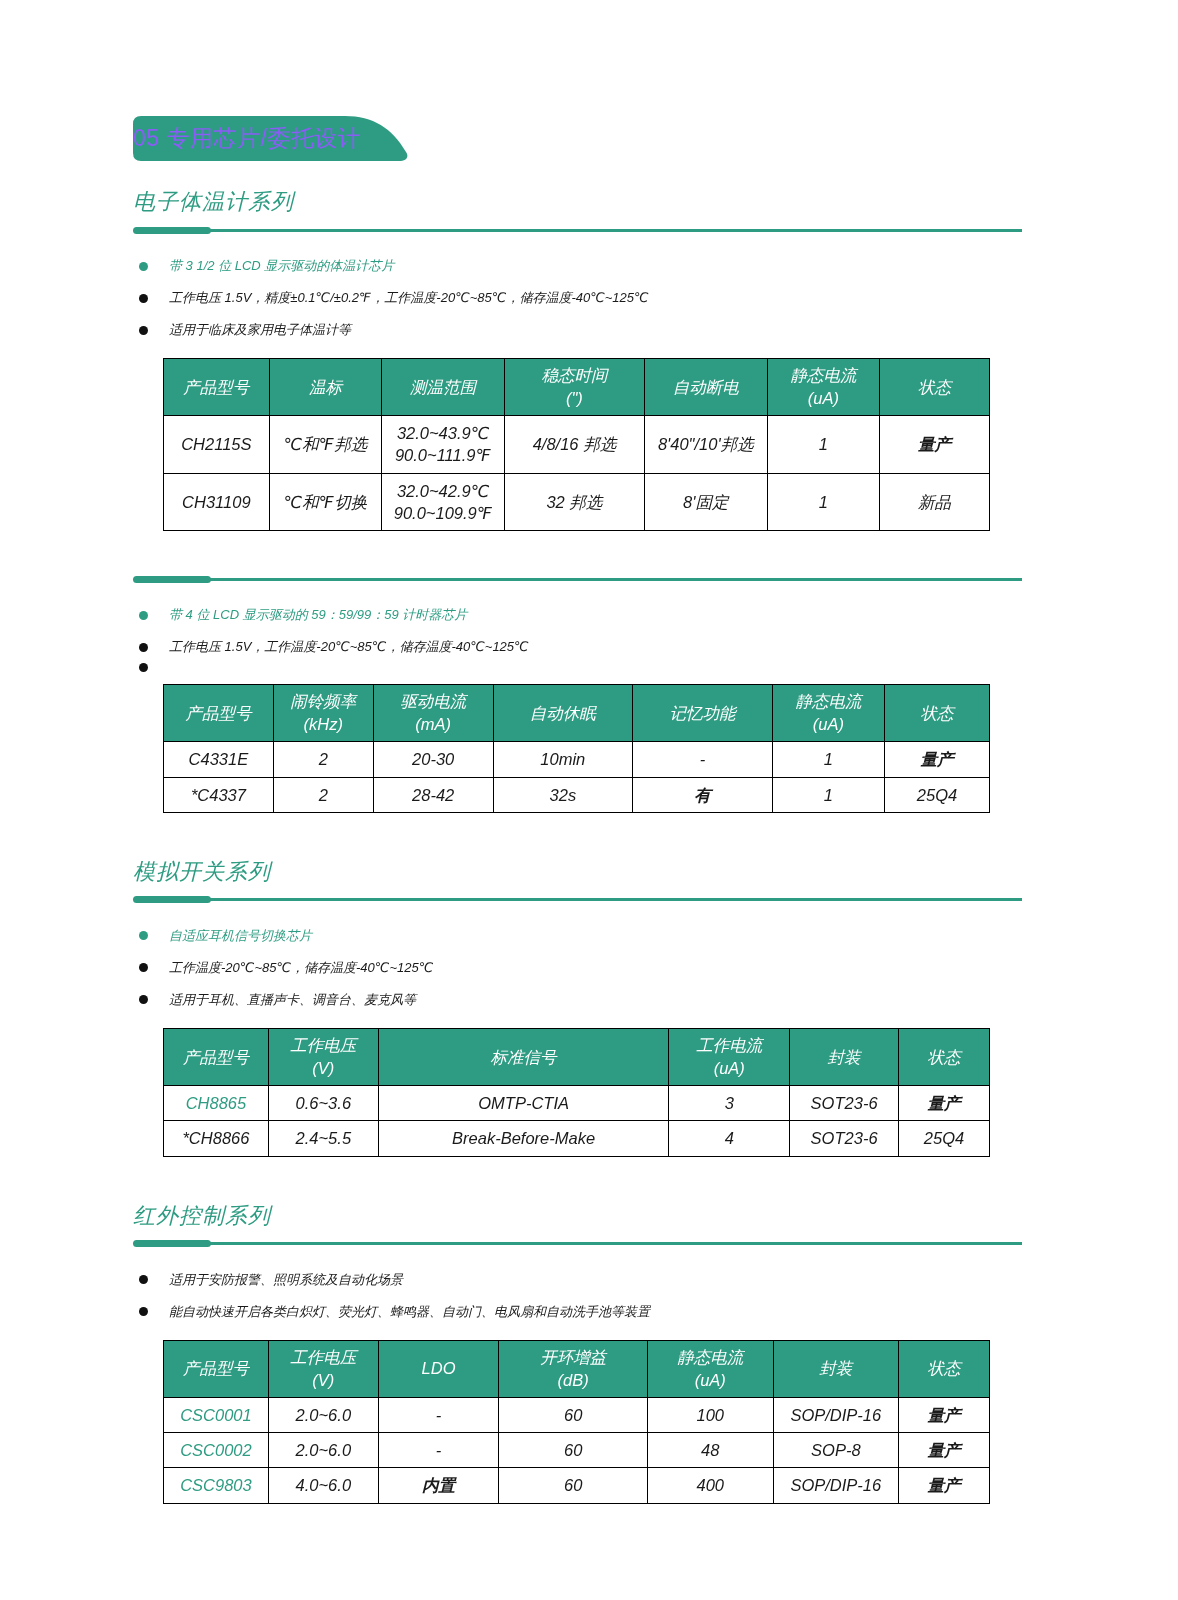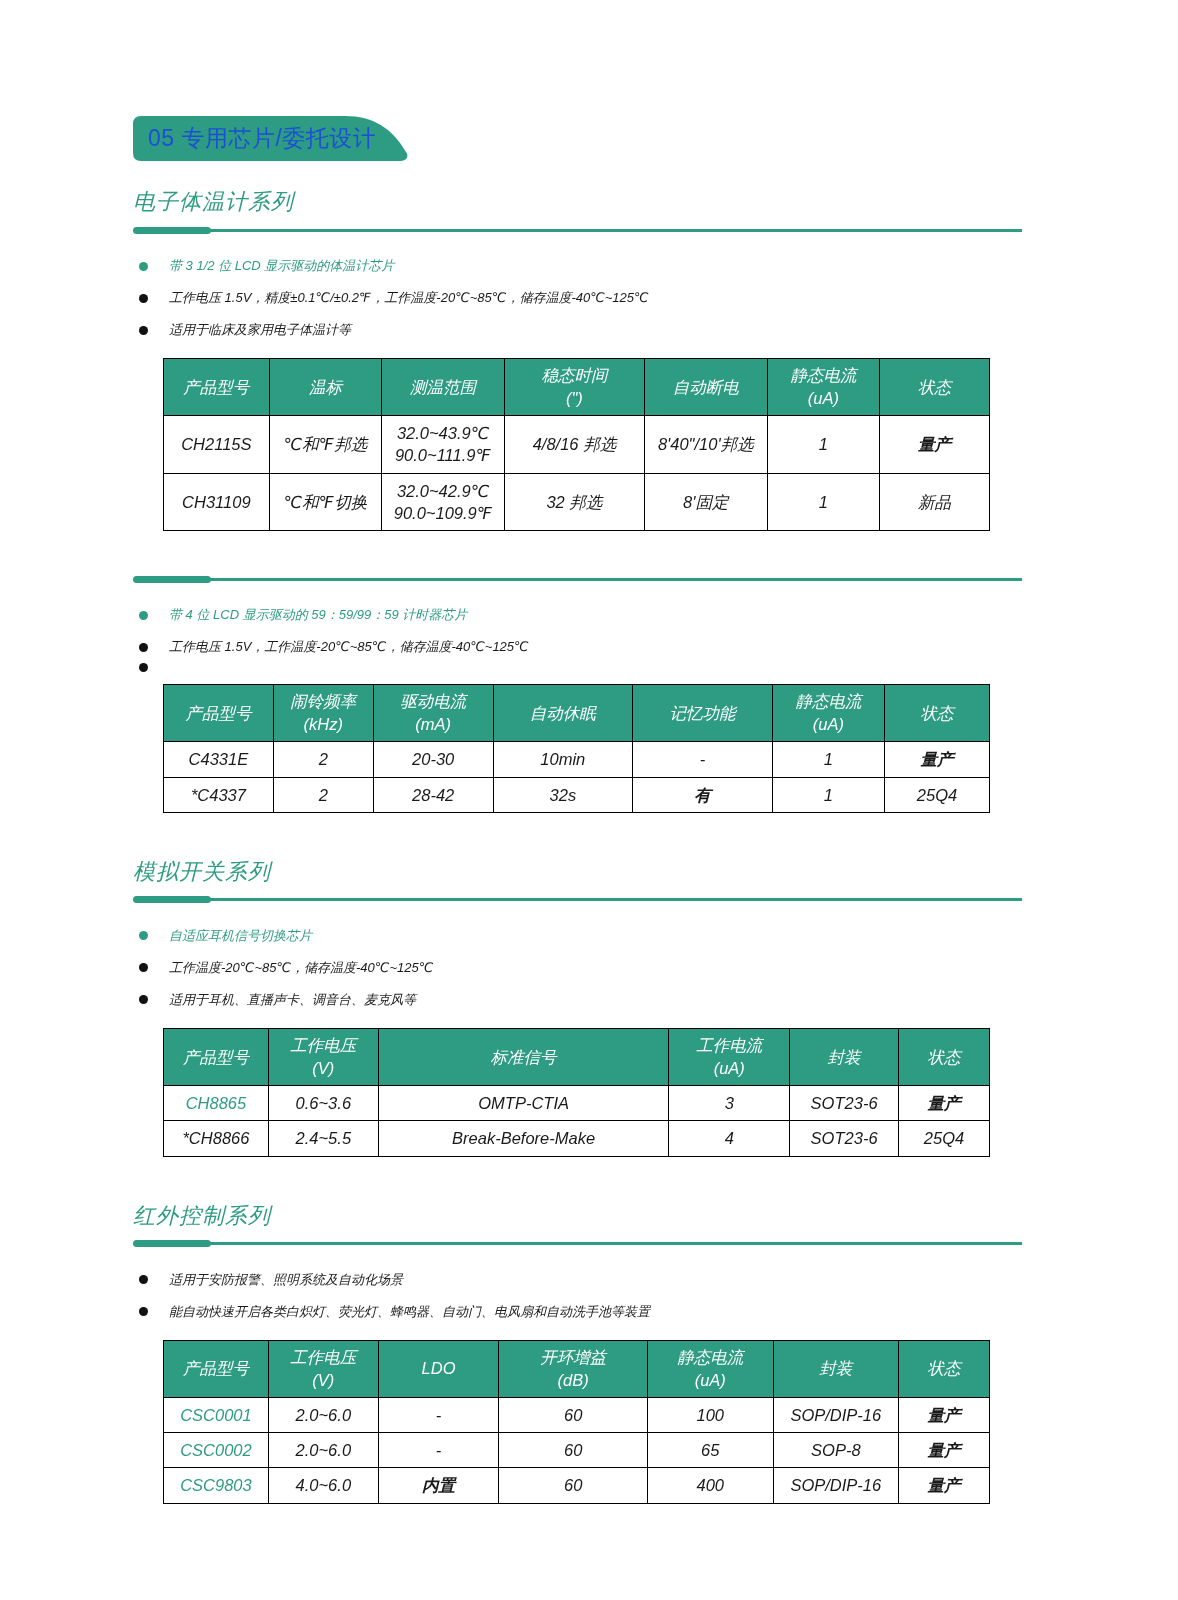"05 专用芯片/委托设计" .badge-label { color: #1d4ed8 -> #8b5cf6; padding-left: 15px -> none }
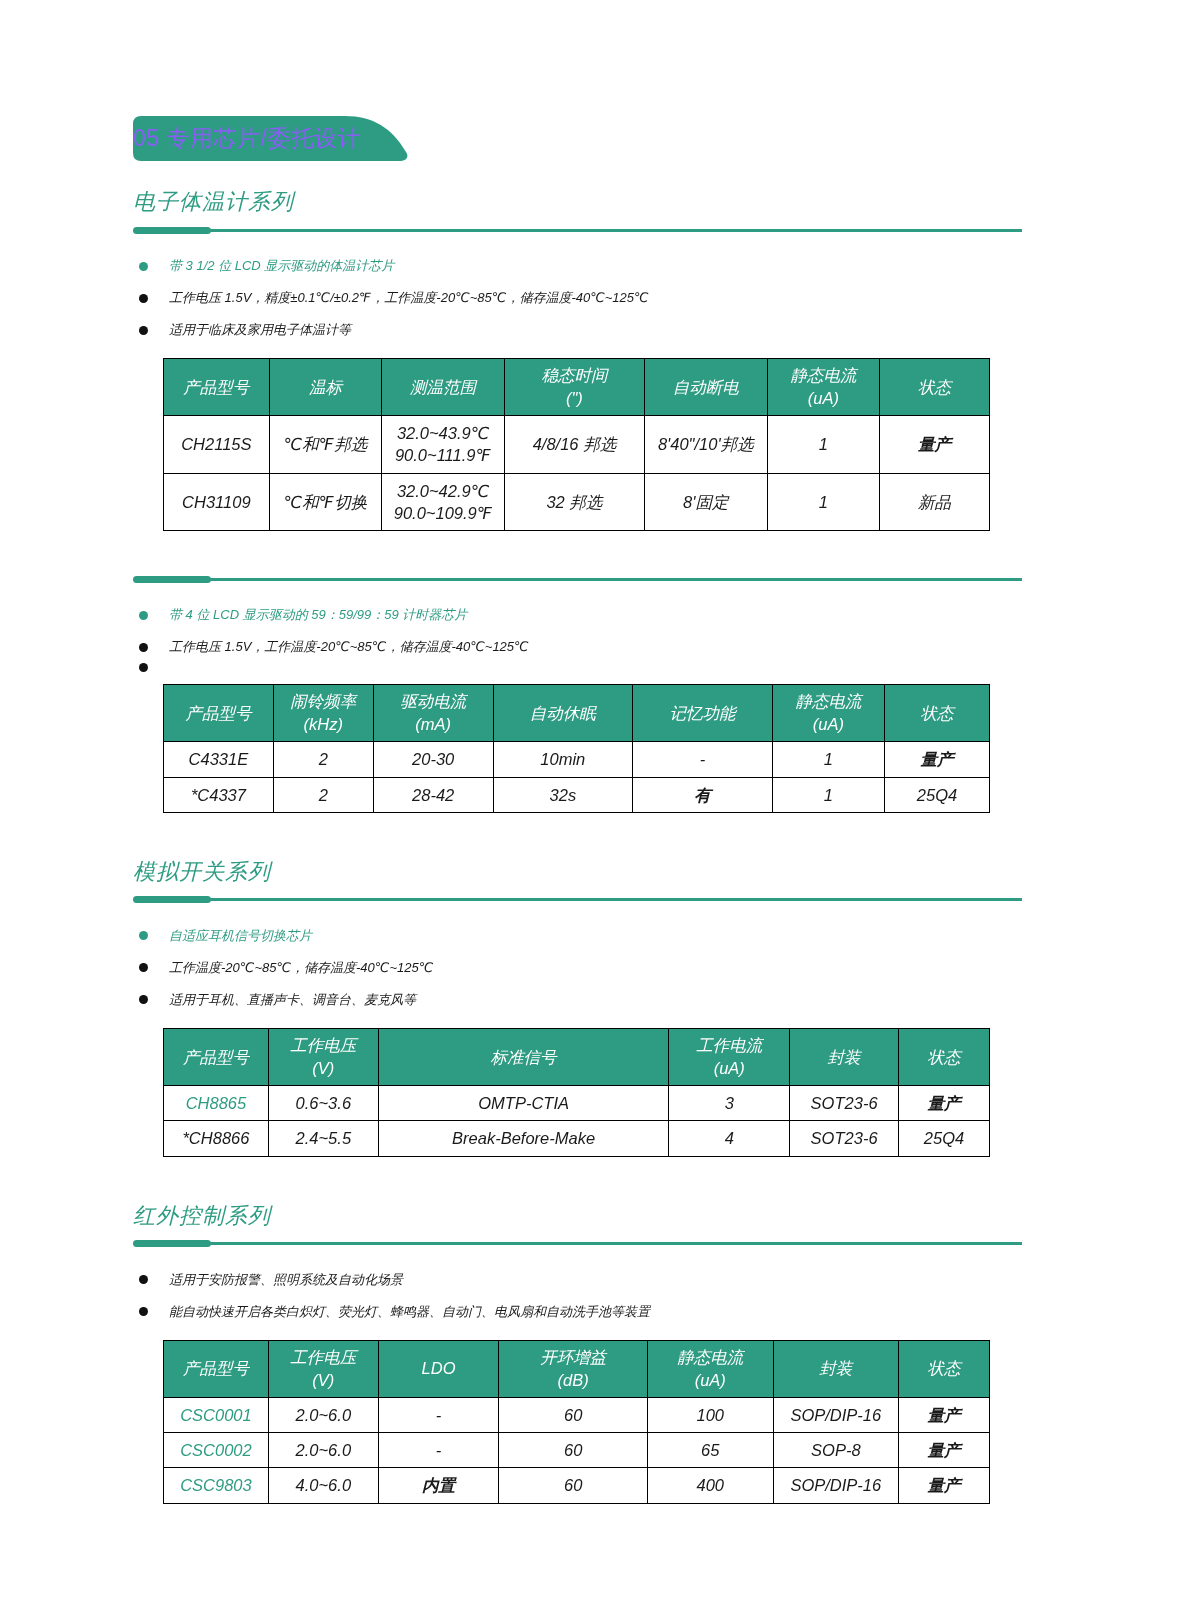"65" td { text: 65 -> 48 }
